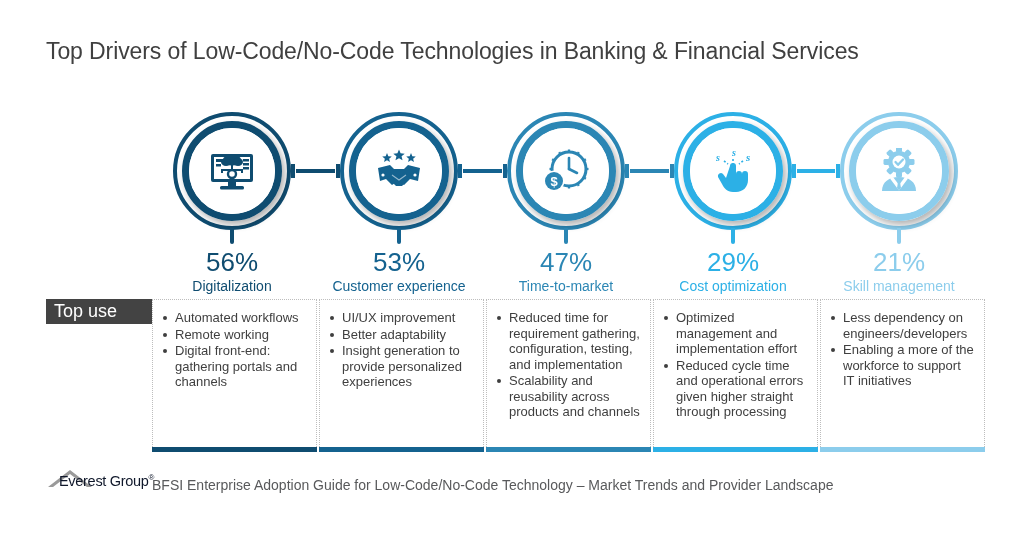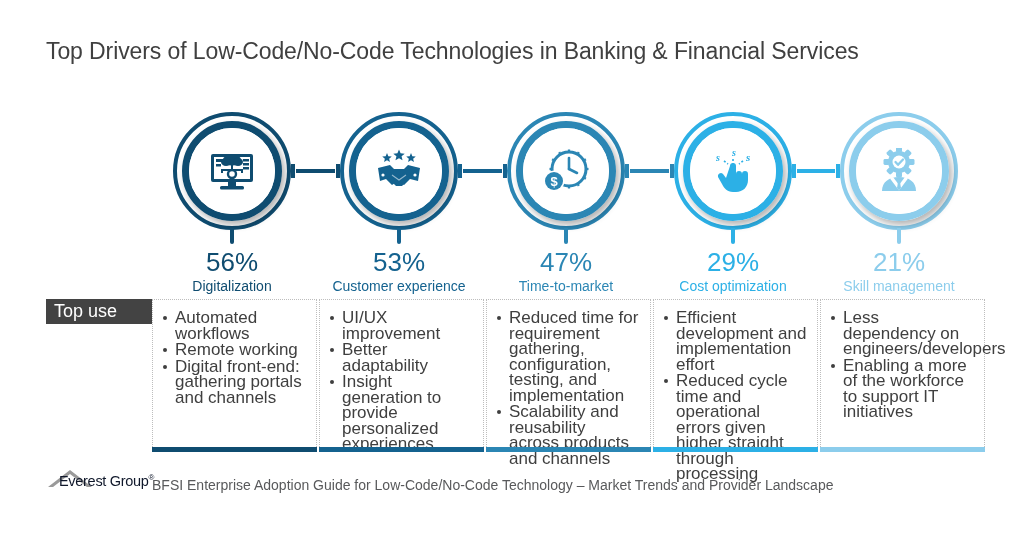"Automated workflows" .col li { font-size: 17px -> 13px }
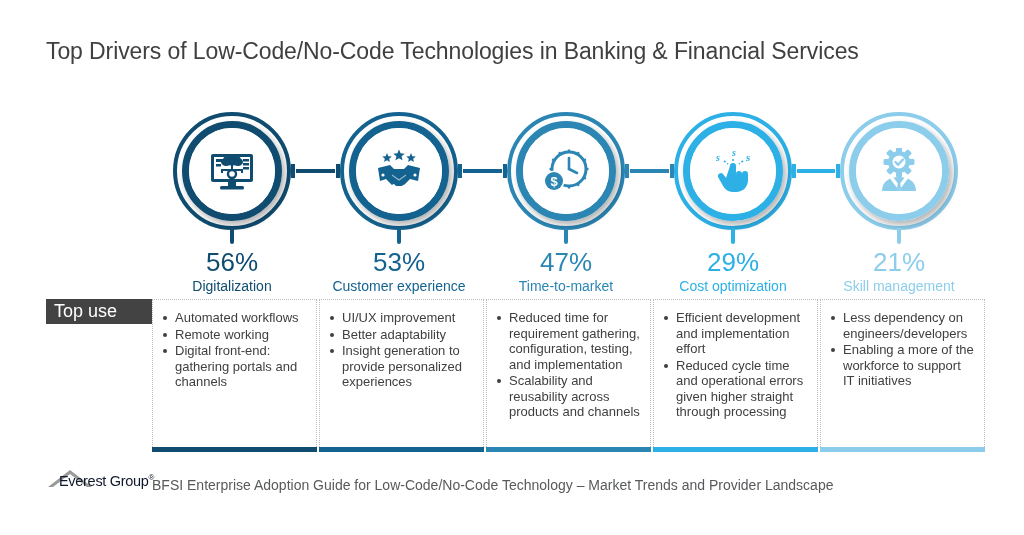"Efficient development and implementation" span { text: Efficient development -> Optimized management }
